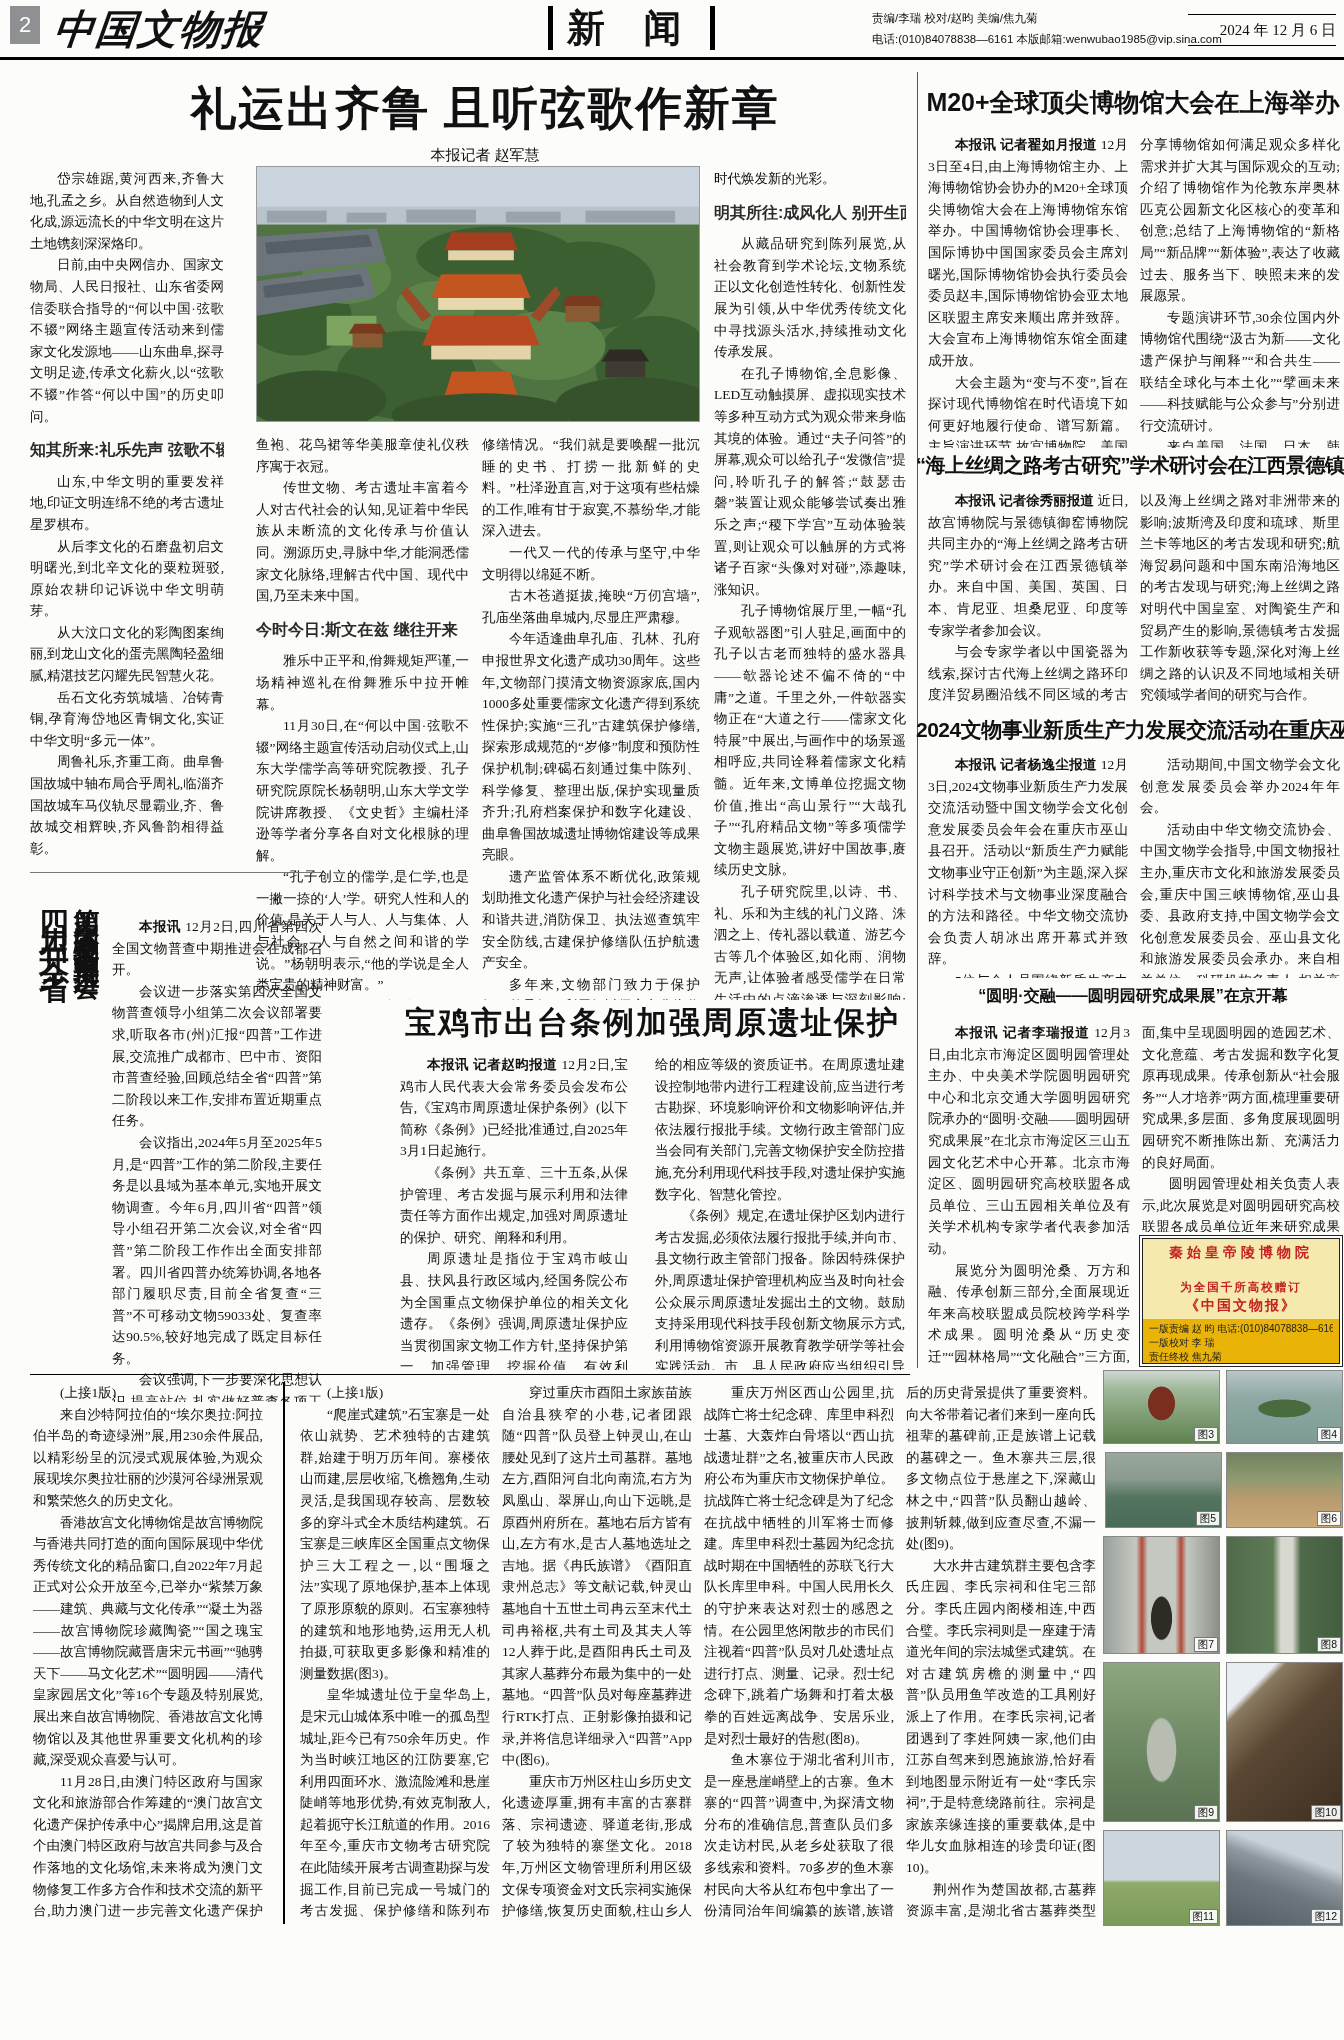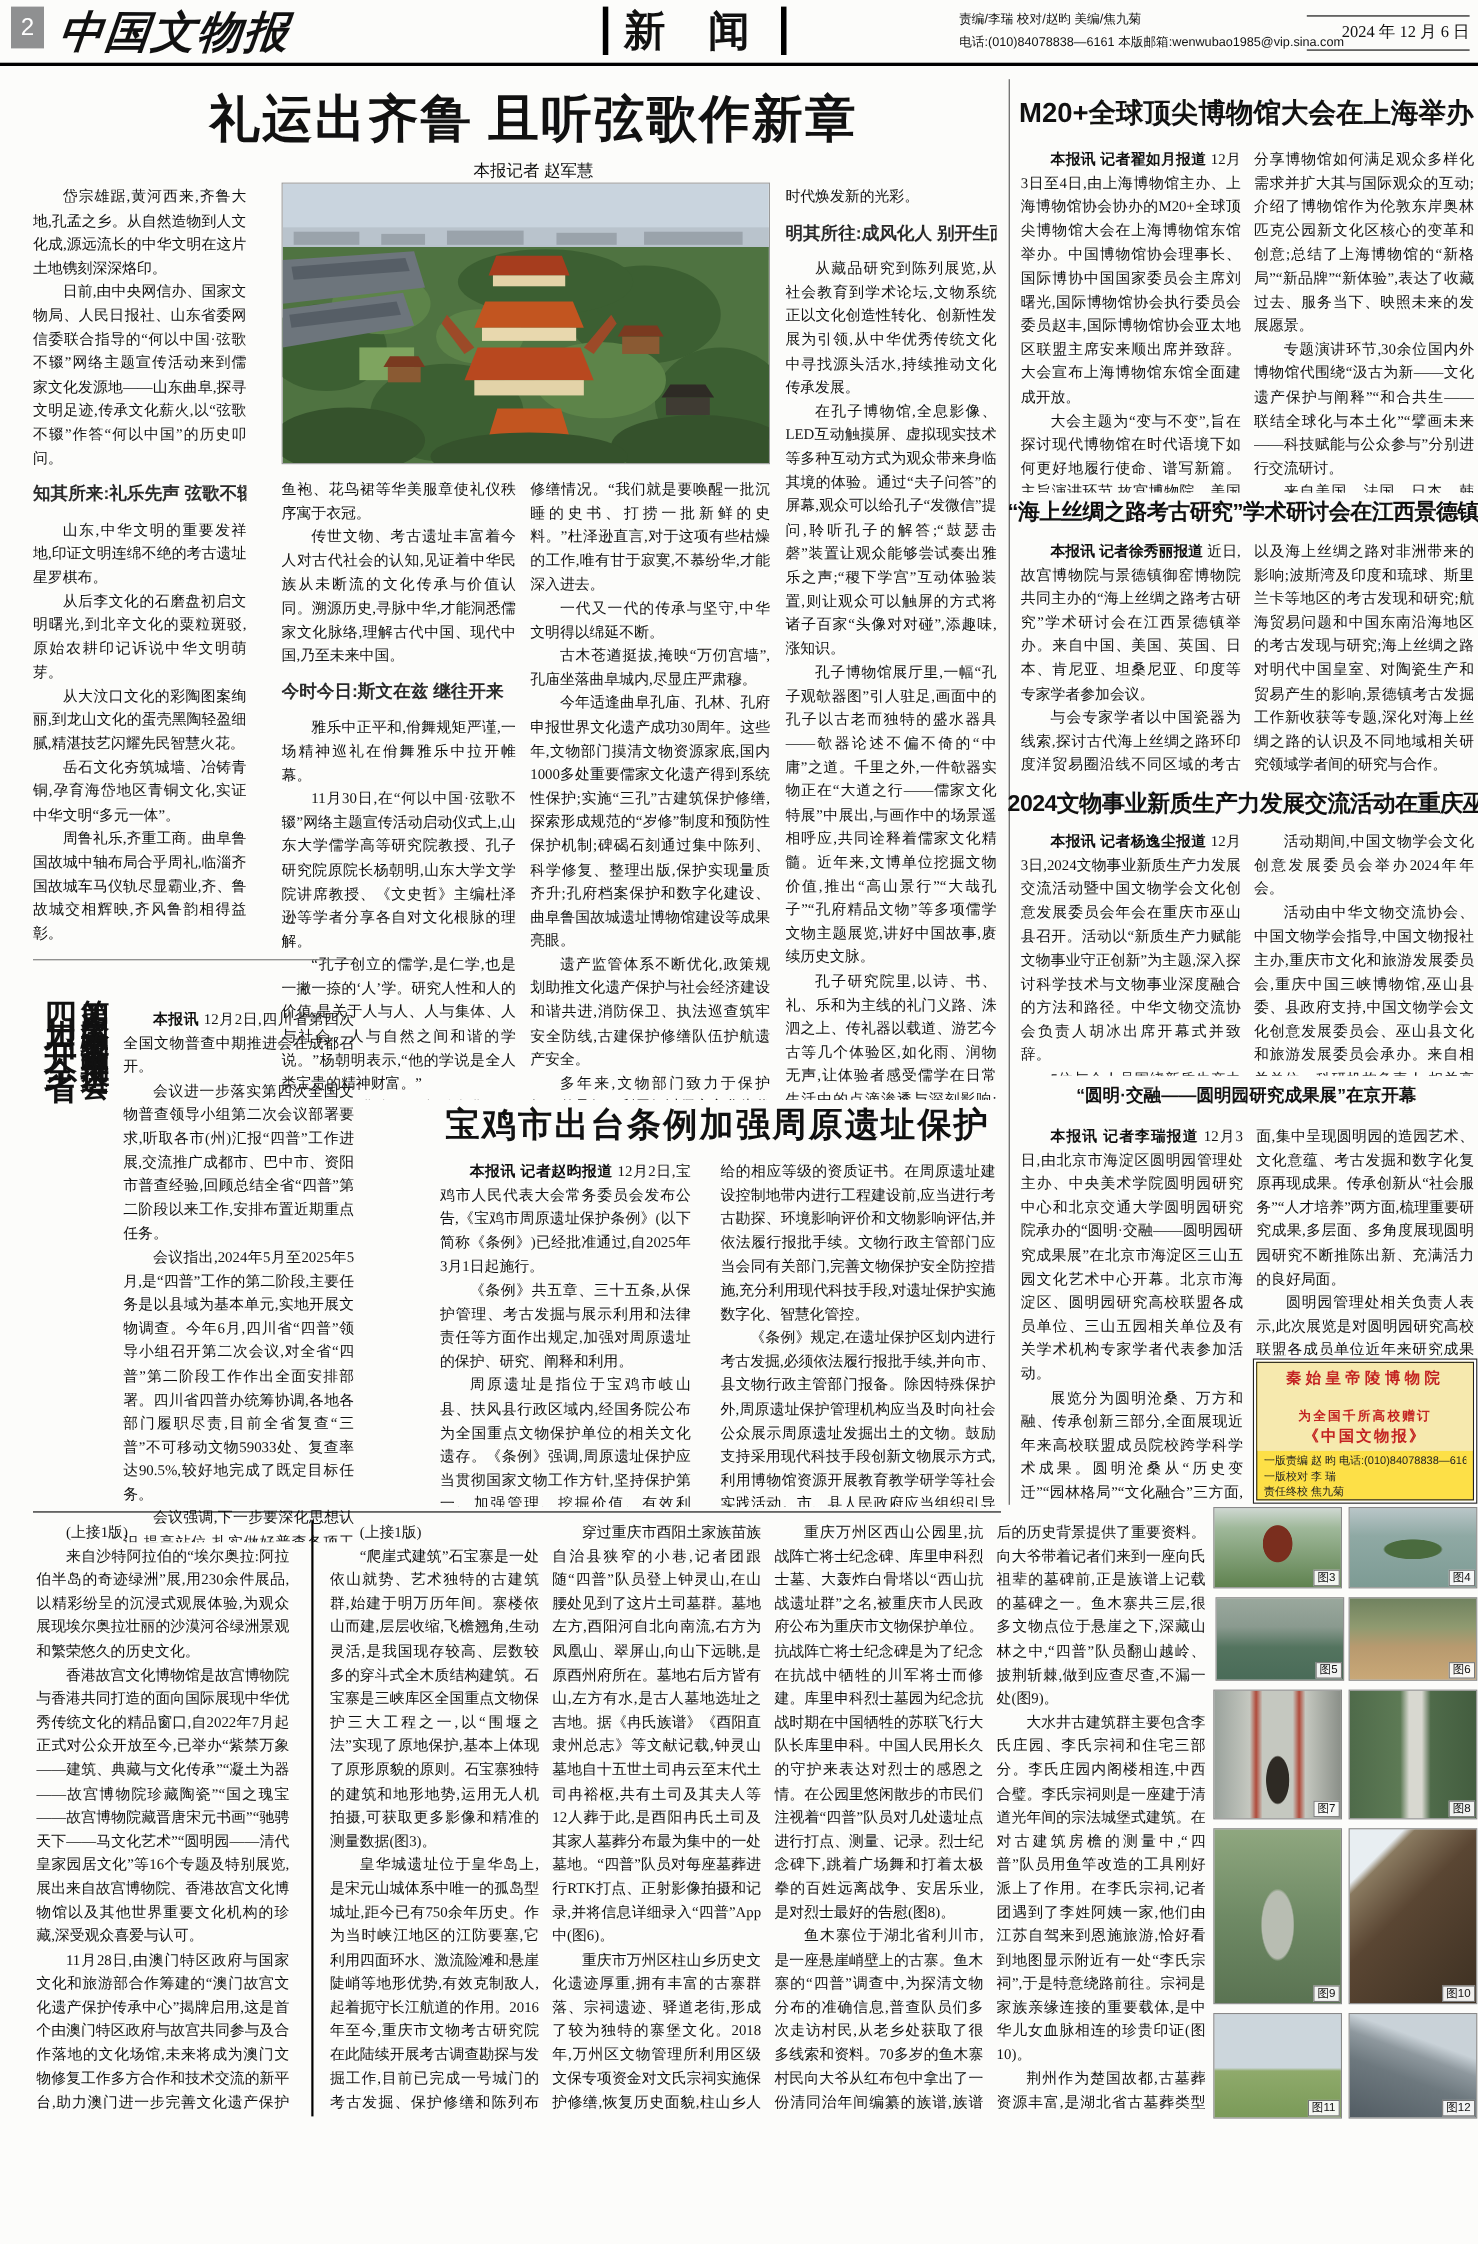"秦始皇帝陵博物院" .adbox { background: #fde047 -> #eab308 }
